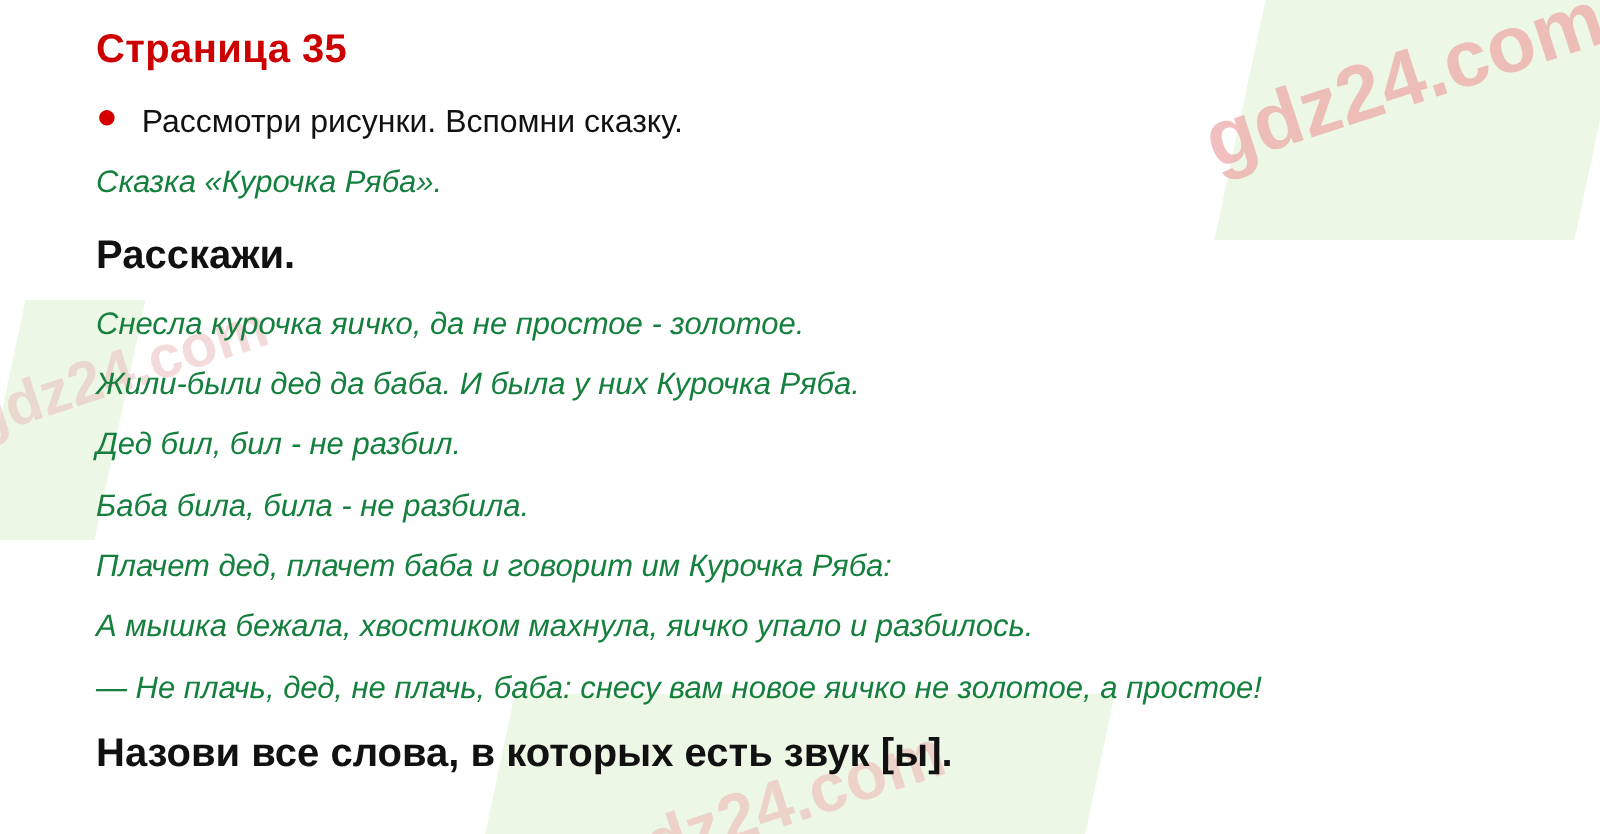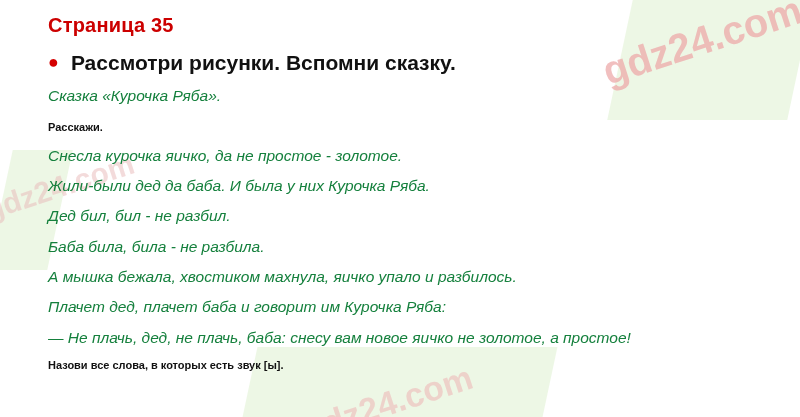"Рассмотри рисунки. Вспомни сказку." .task-text { font-size: 21px -> 16px; font-weight: bold -> normal }
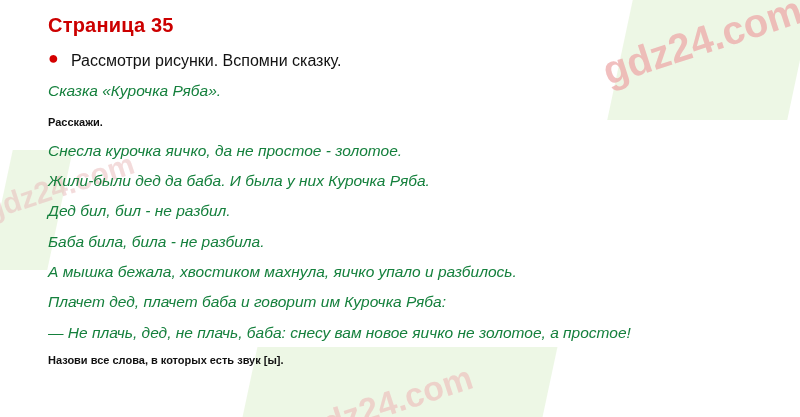"Расскажи." .bold-head { font-size: 11px -> 20px }
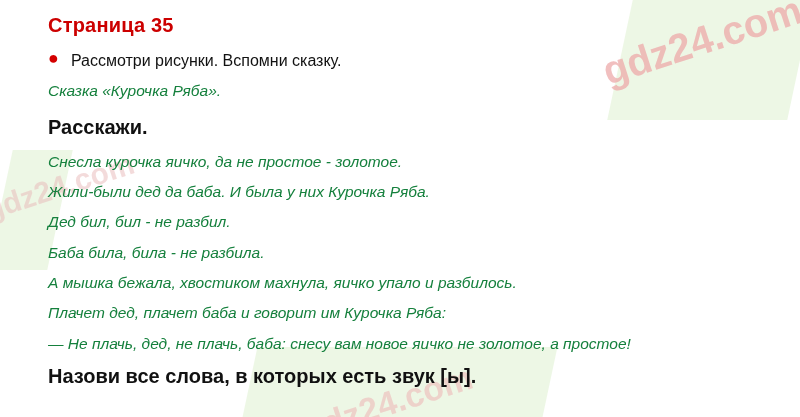"А мышка бежала, хвостиком махнула," p.p { order: before "Плачет дед, плачет баба и" -> after "Плачет дед, плачет баба и" }
